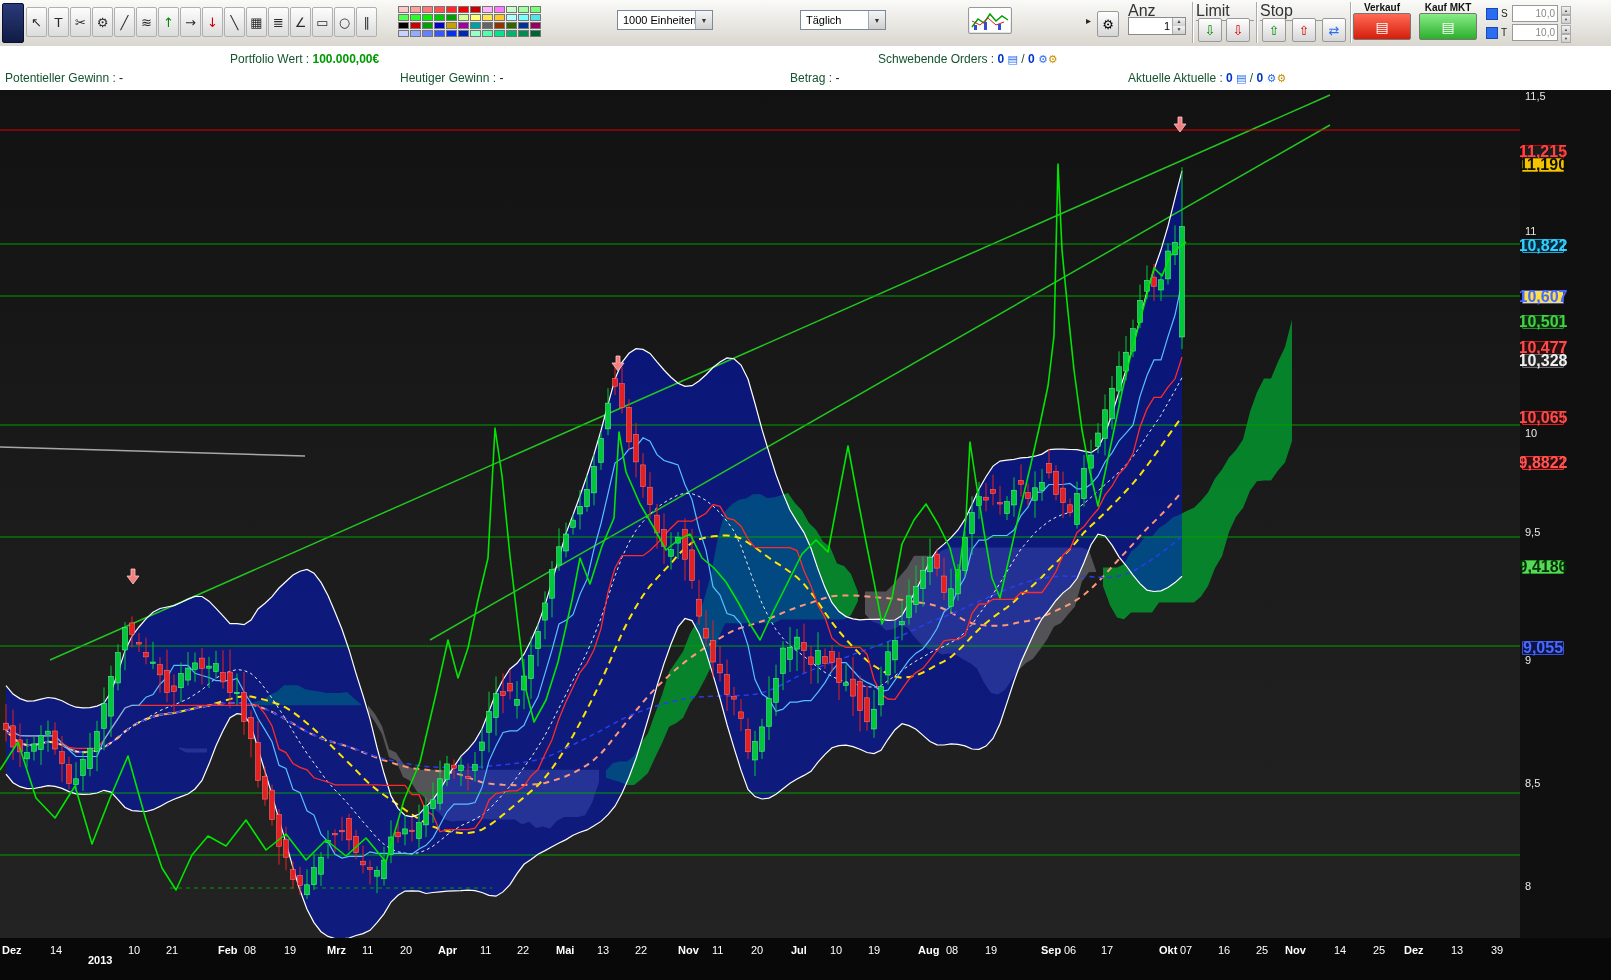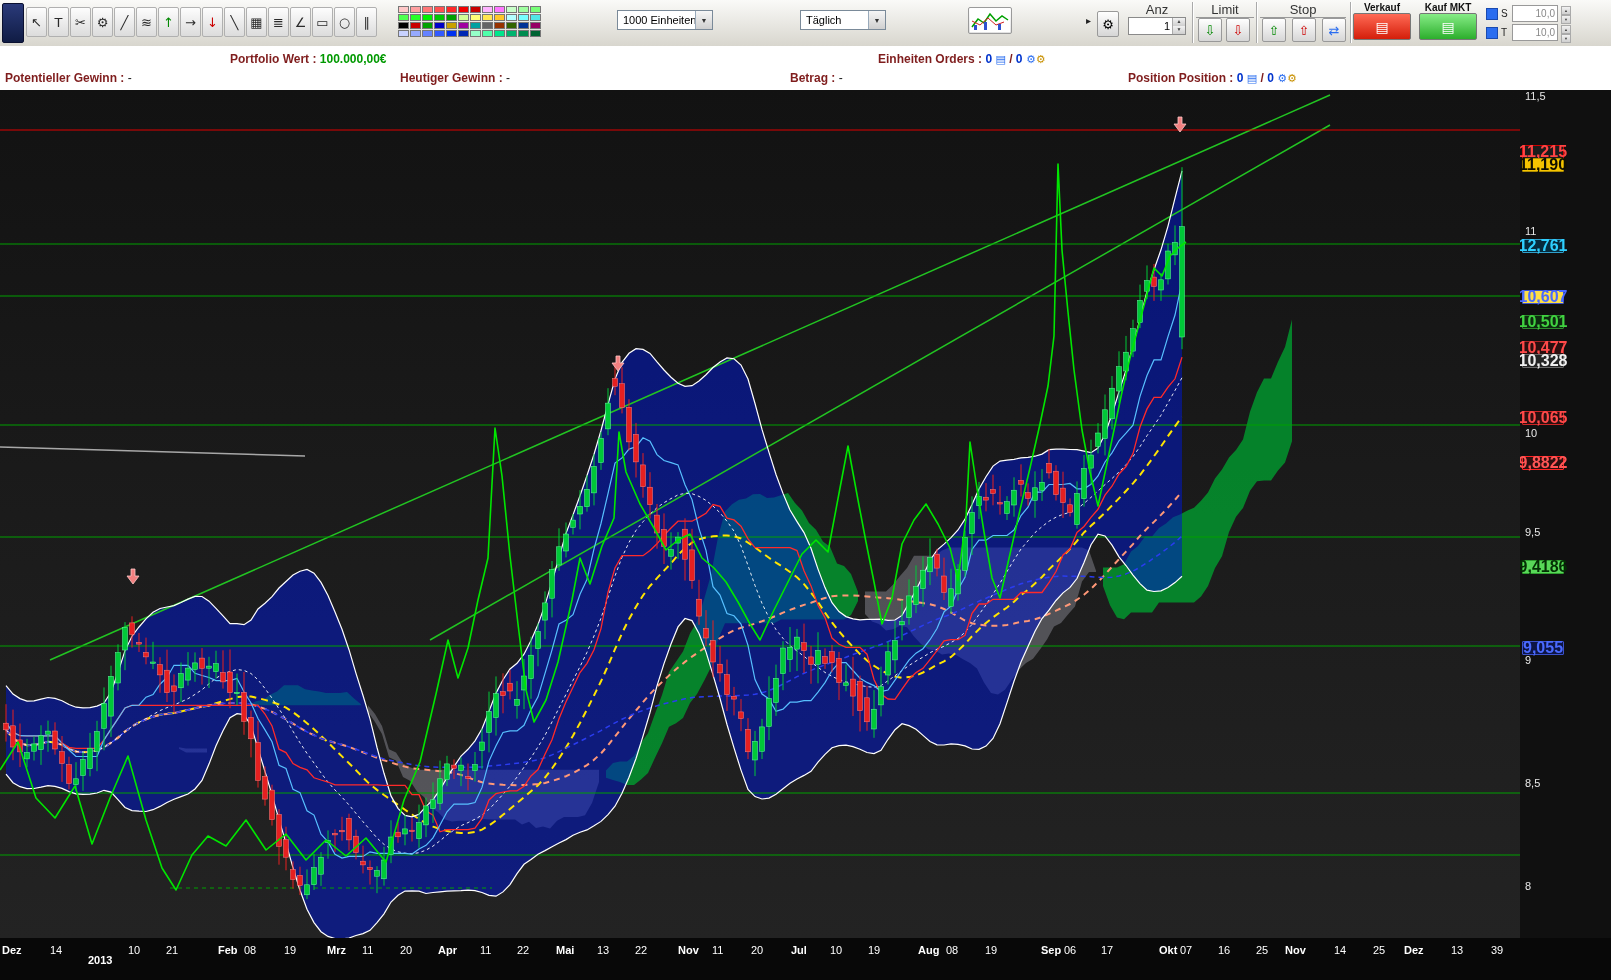"Anz" .op-head { font-size: 13px -> 16px; text-align: center -> none }
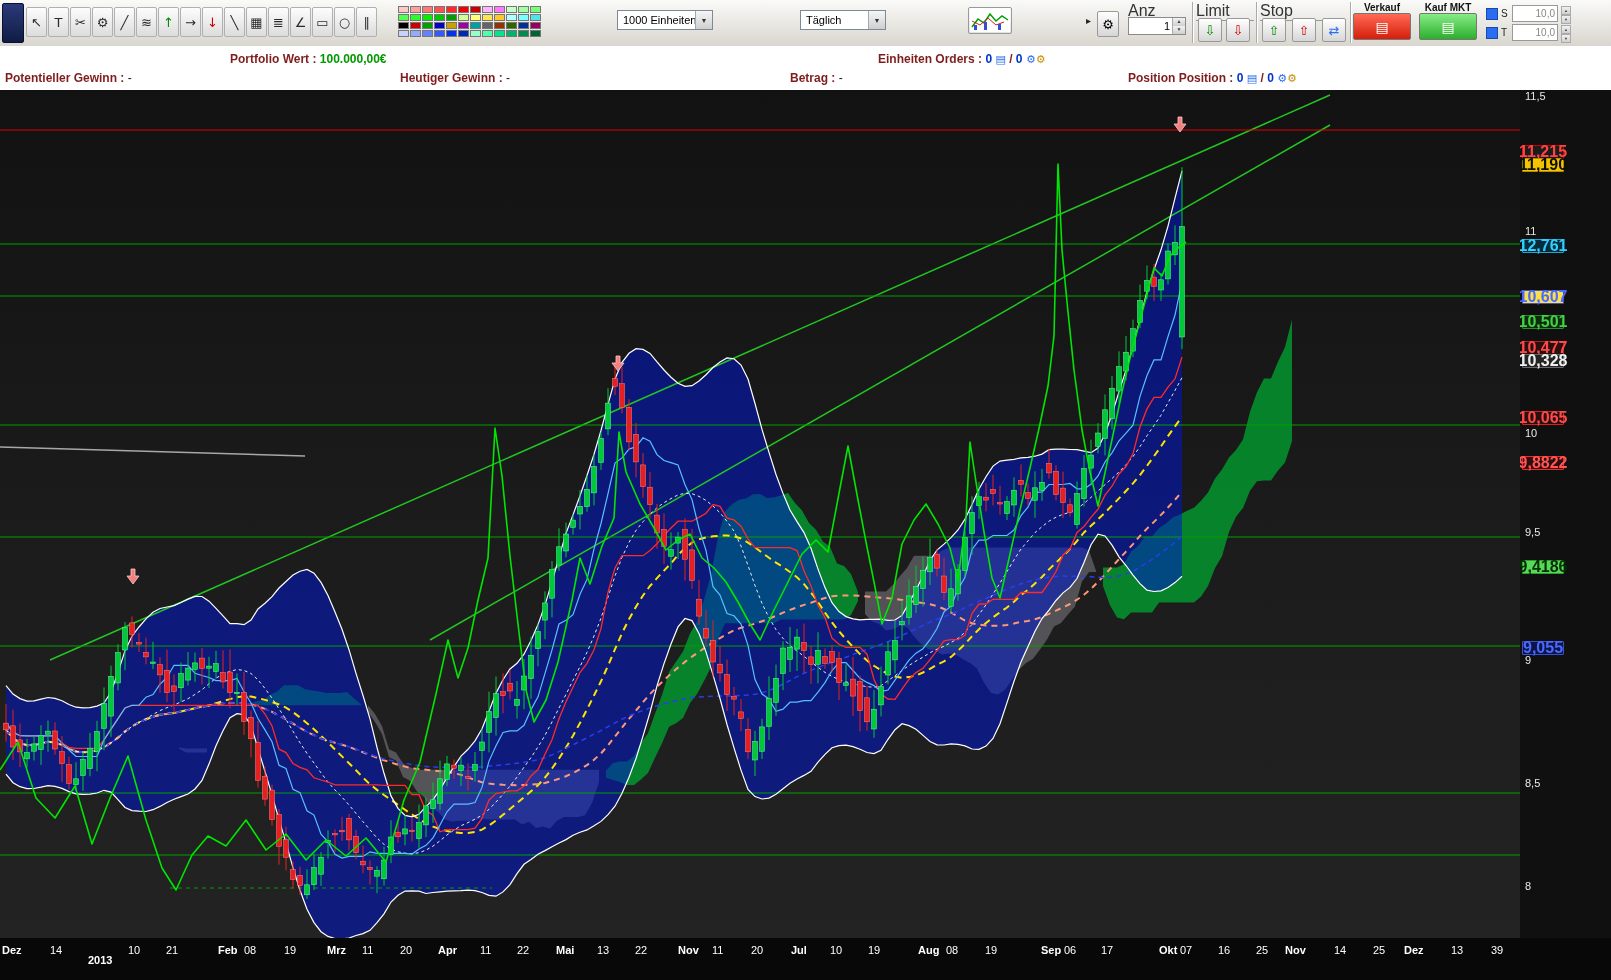"Portfolio Wert :" .ib .lab { color: #7f1d1d -> #14532d; font-weight: bold -> none }
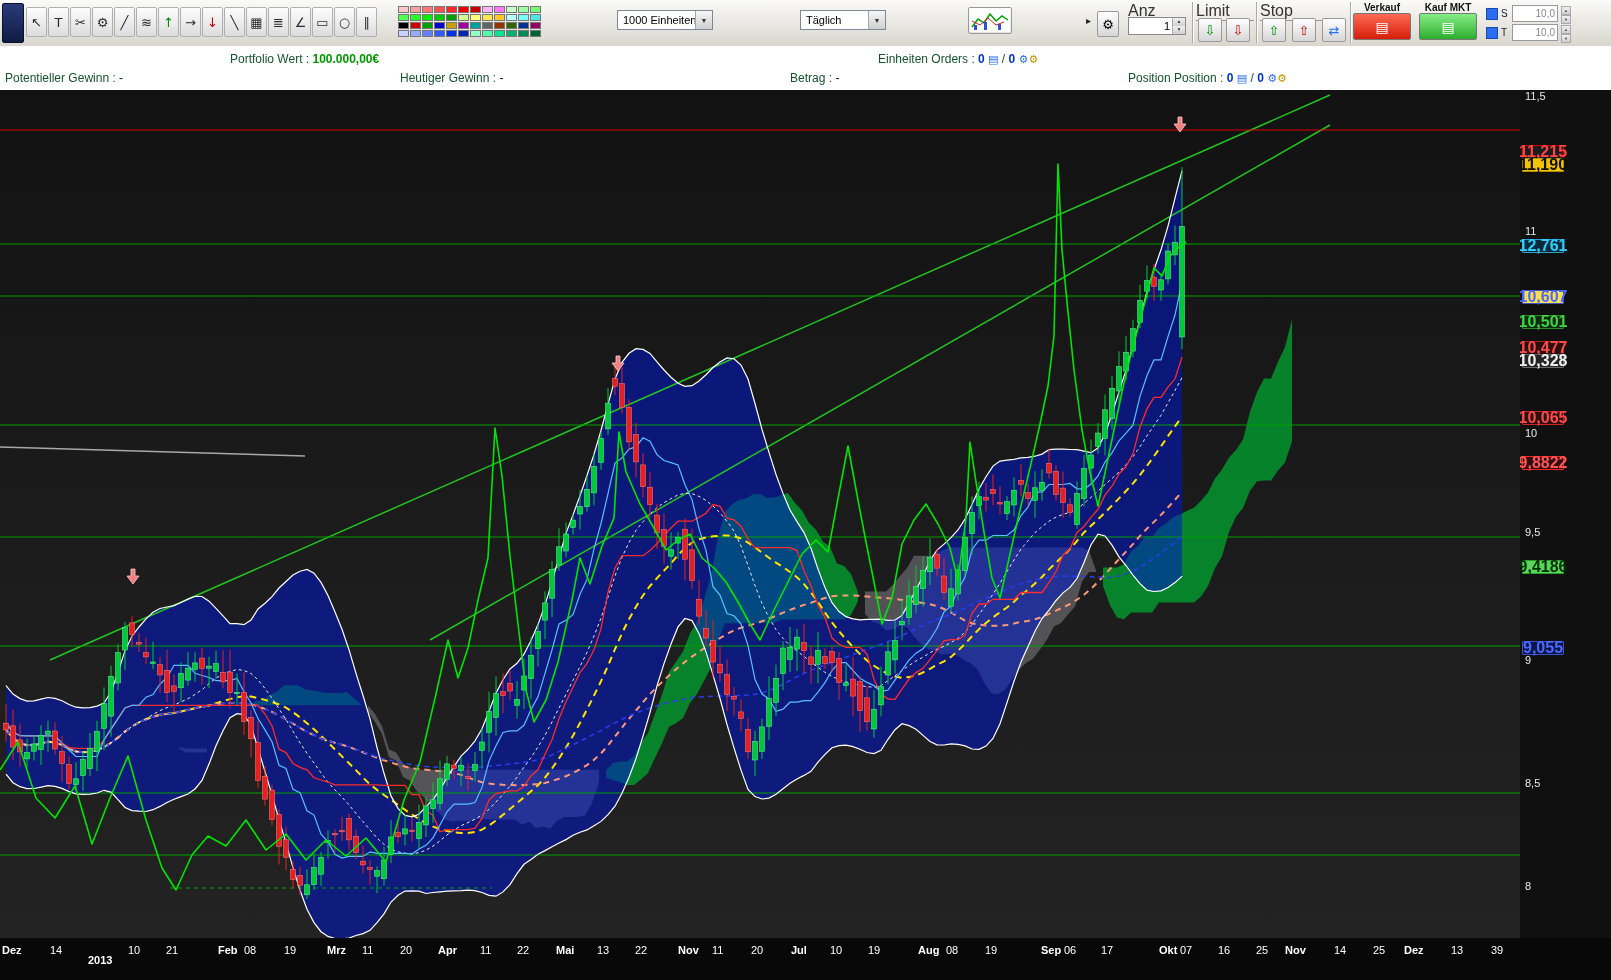"Einheiten Orders :" span.lab { text: Einheiten -> Schwebende }
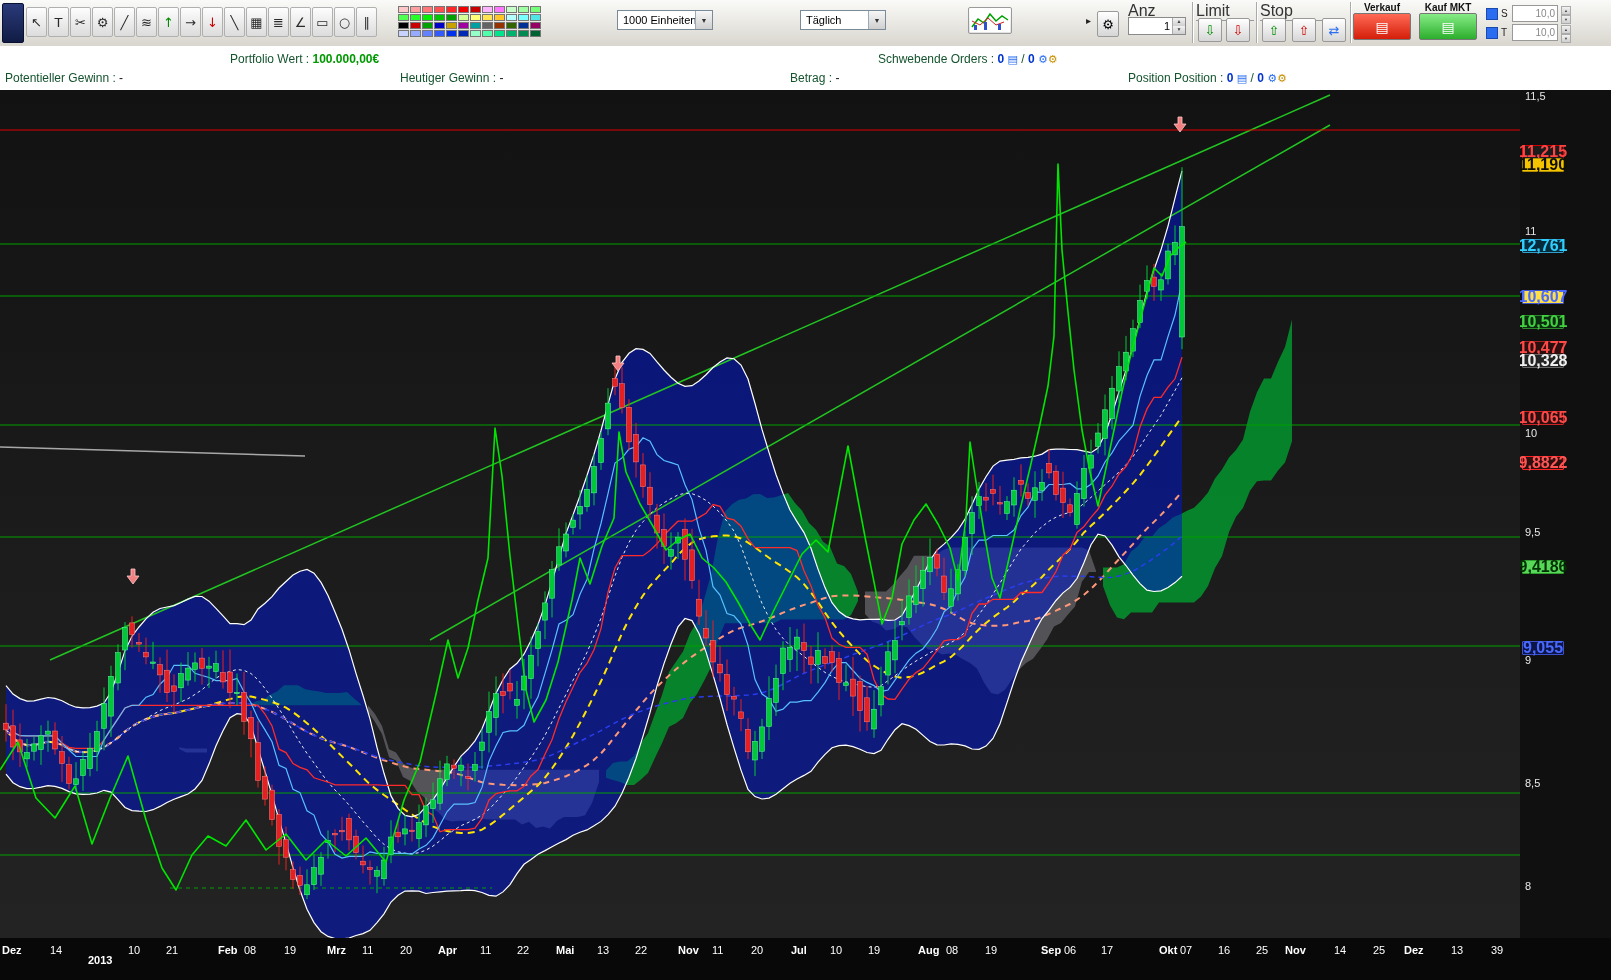"Position Position :" span.lab { text: Position Position -> Aktuelle Aktuelle }
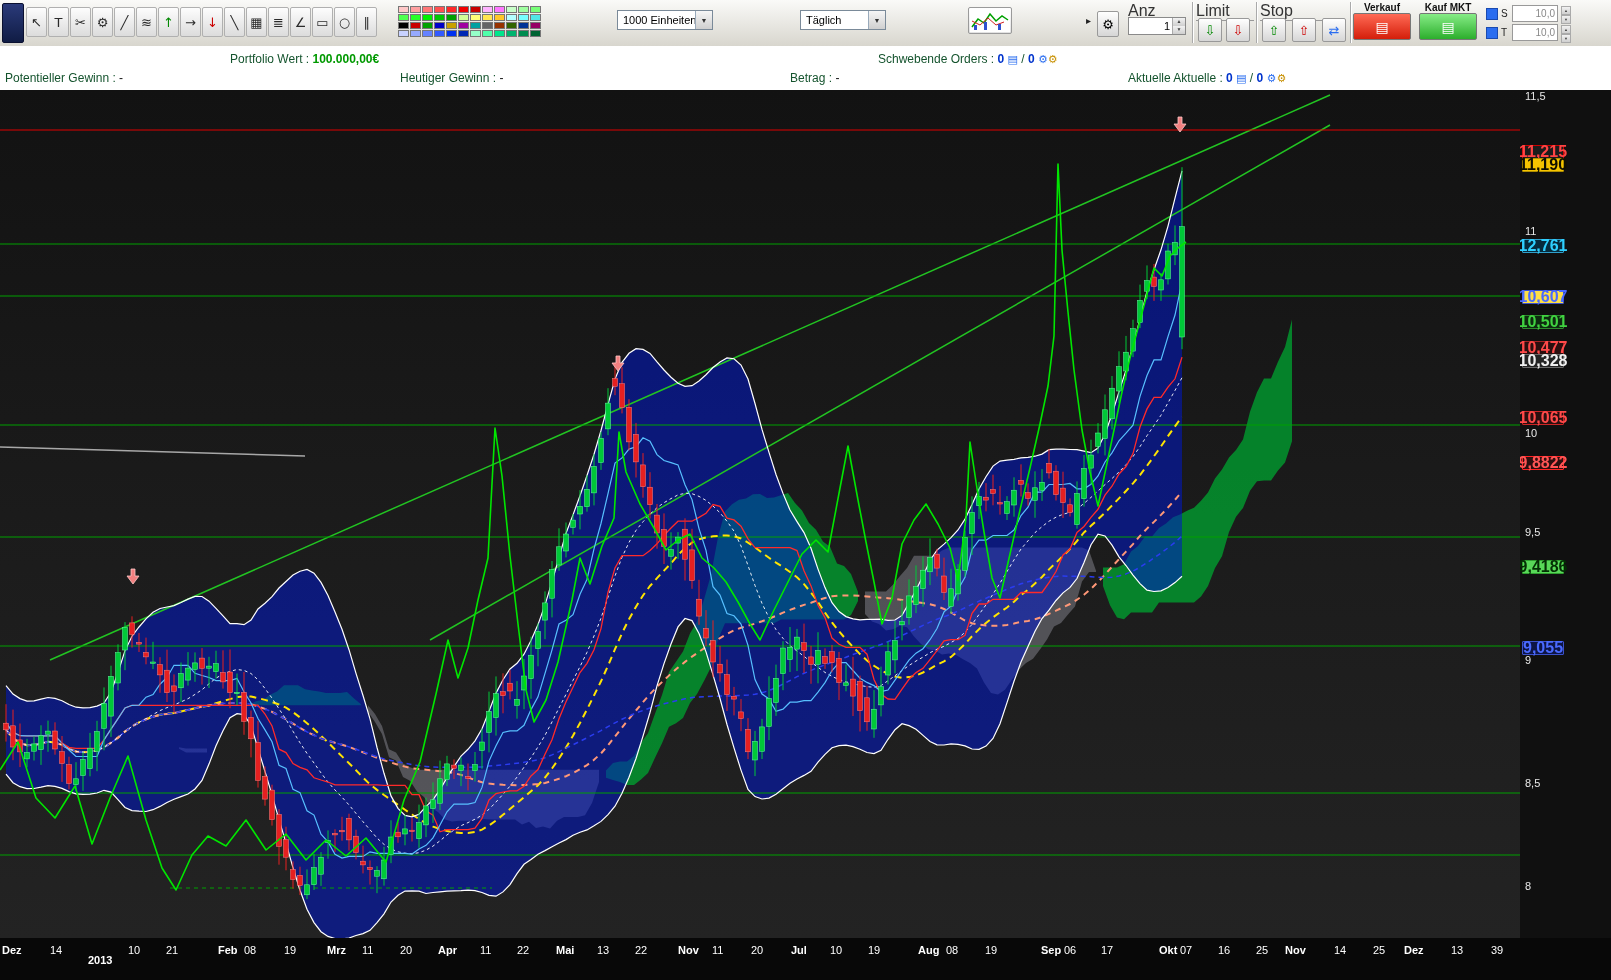"12,761" div.ptag { text: 12,761 -> 10,822 }
